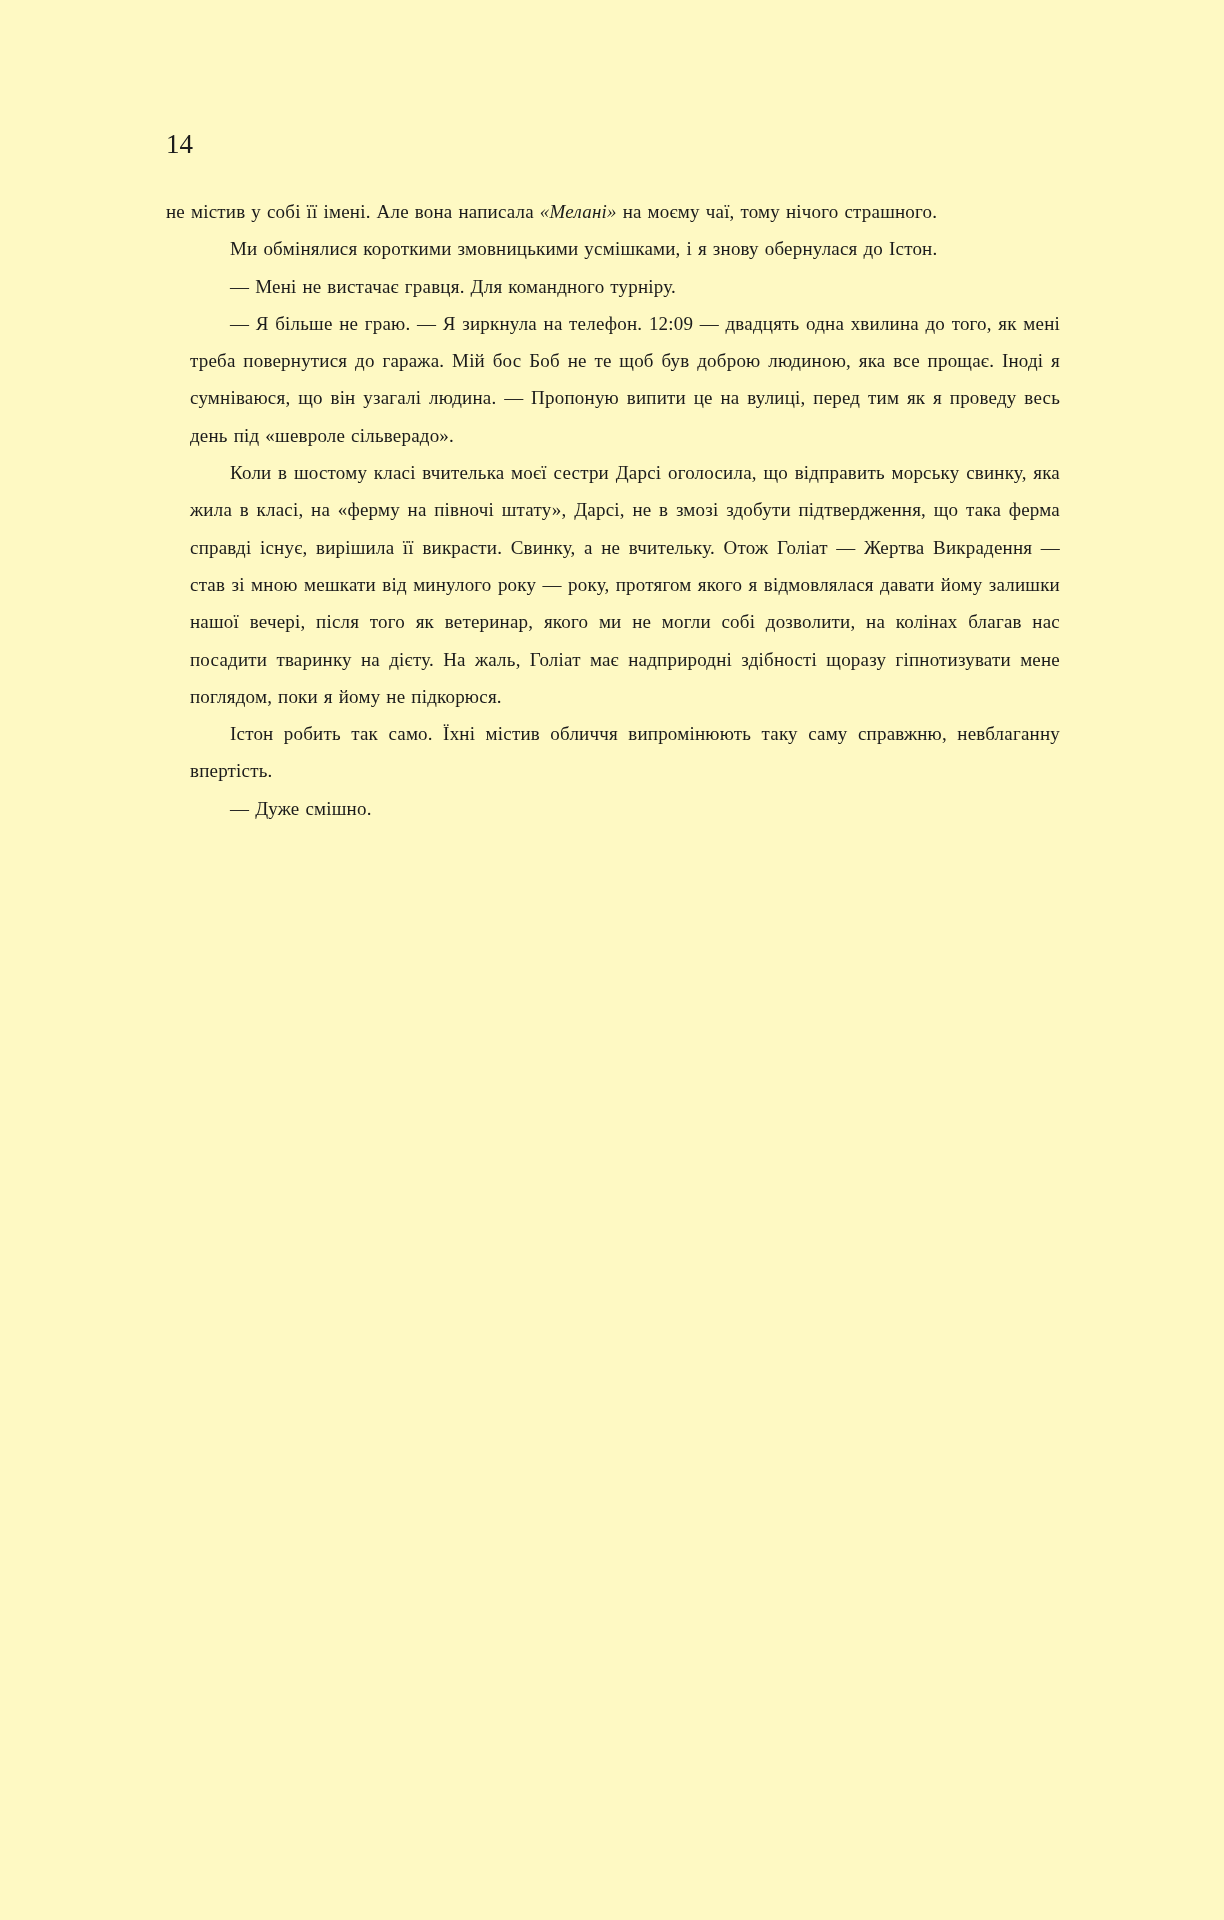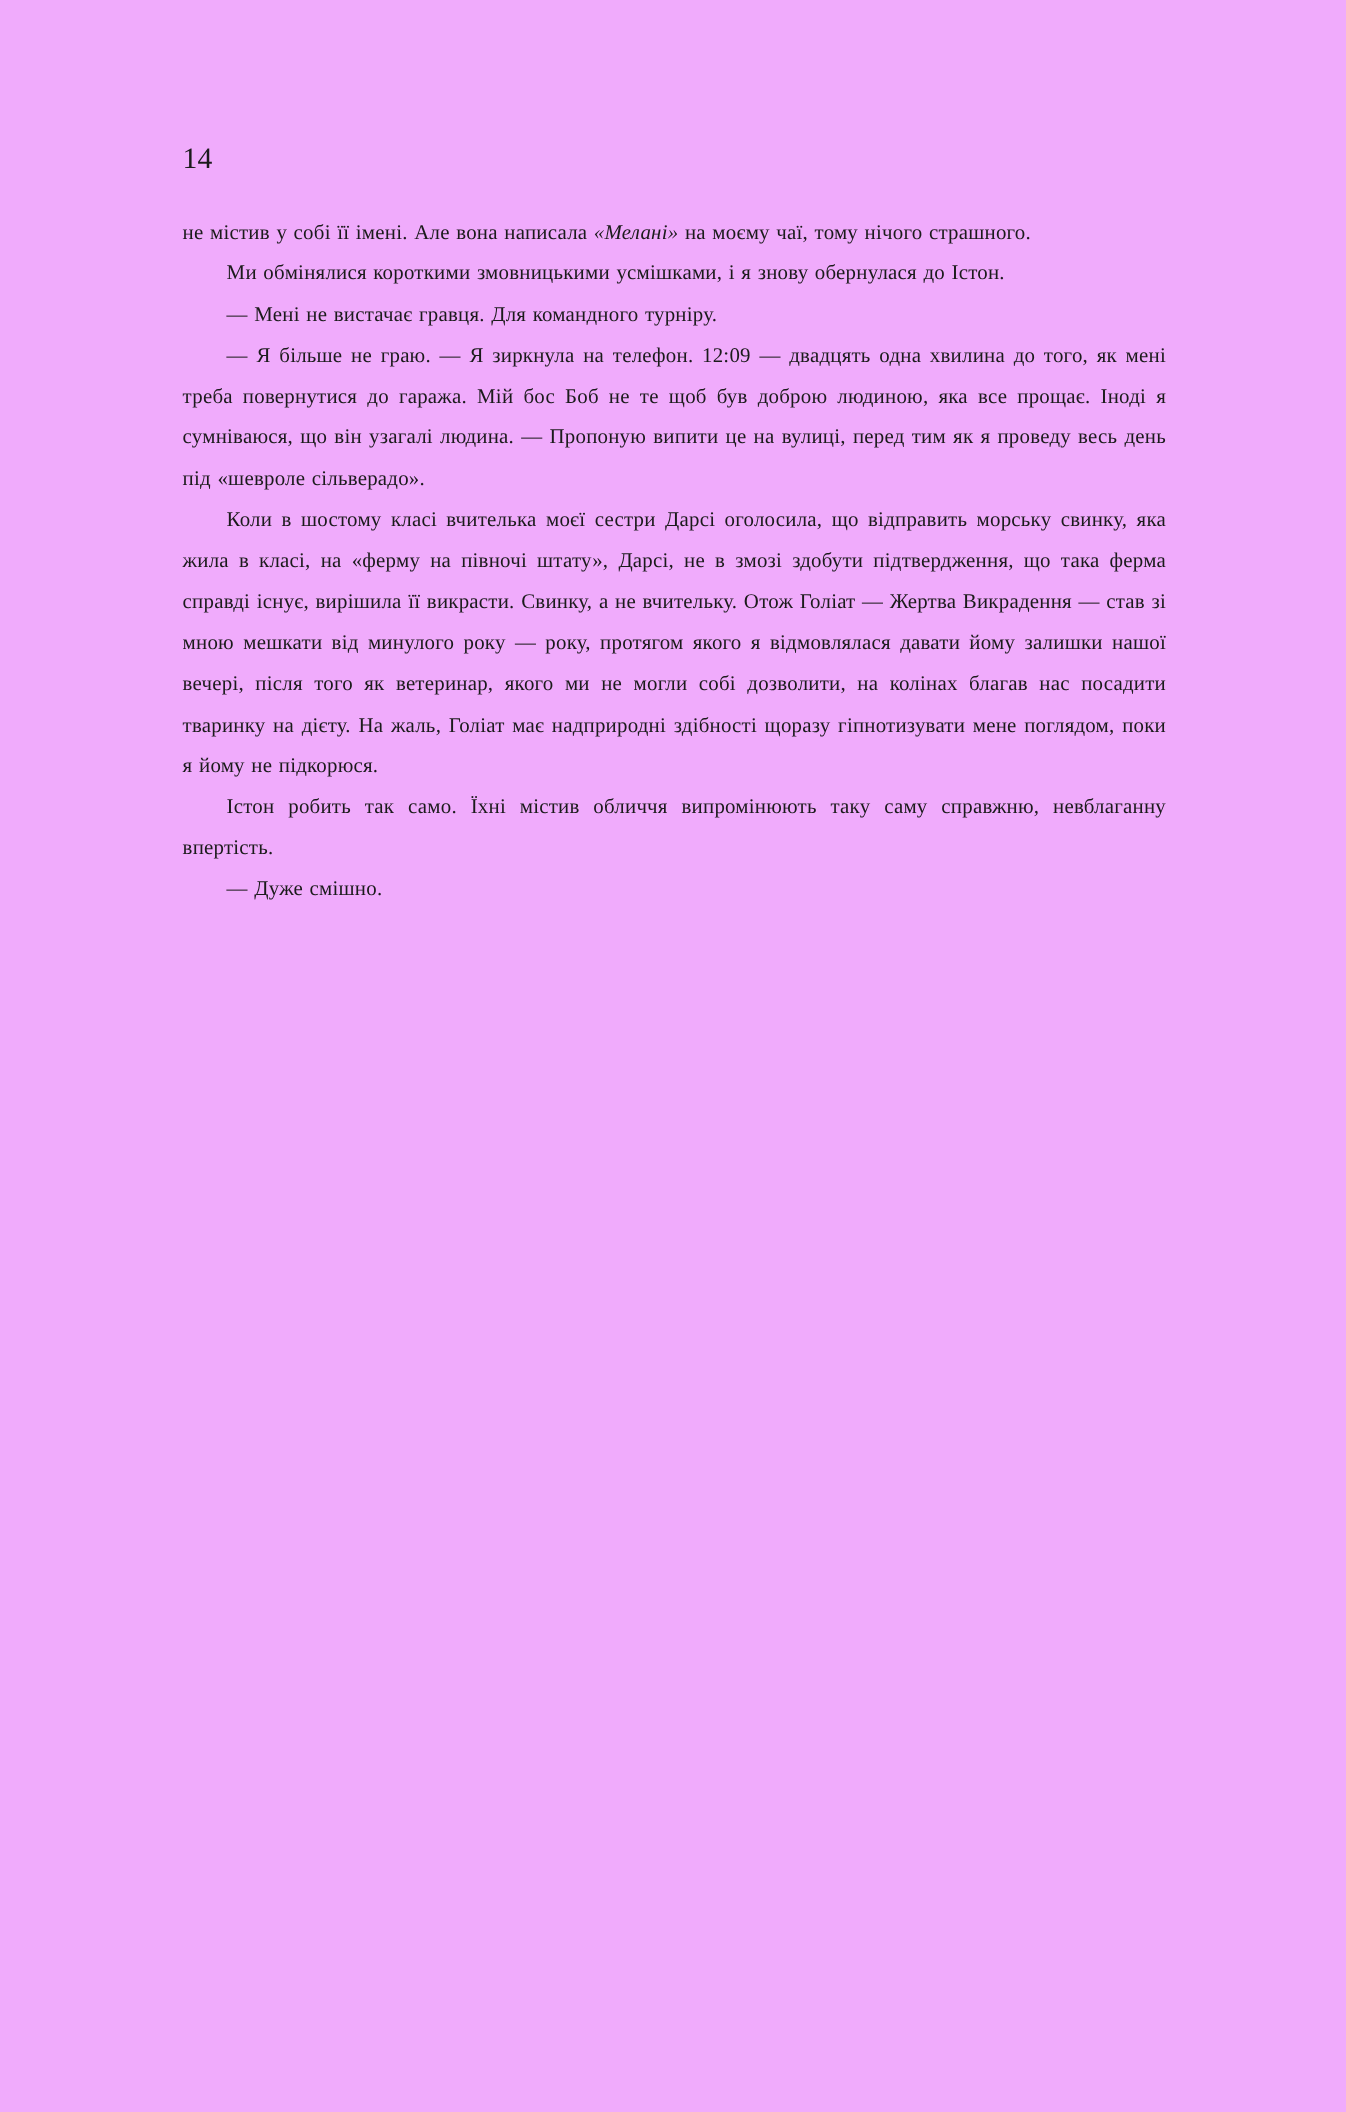"14" .page { background: #f0abfc -> #fef9c3 }
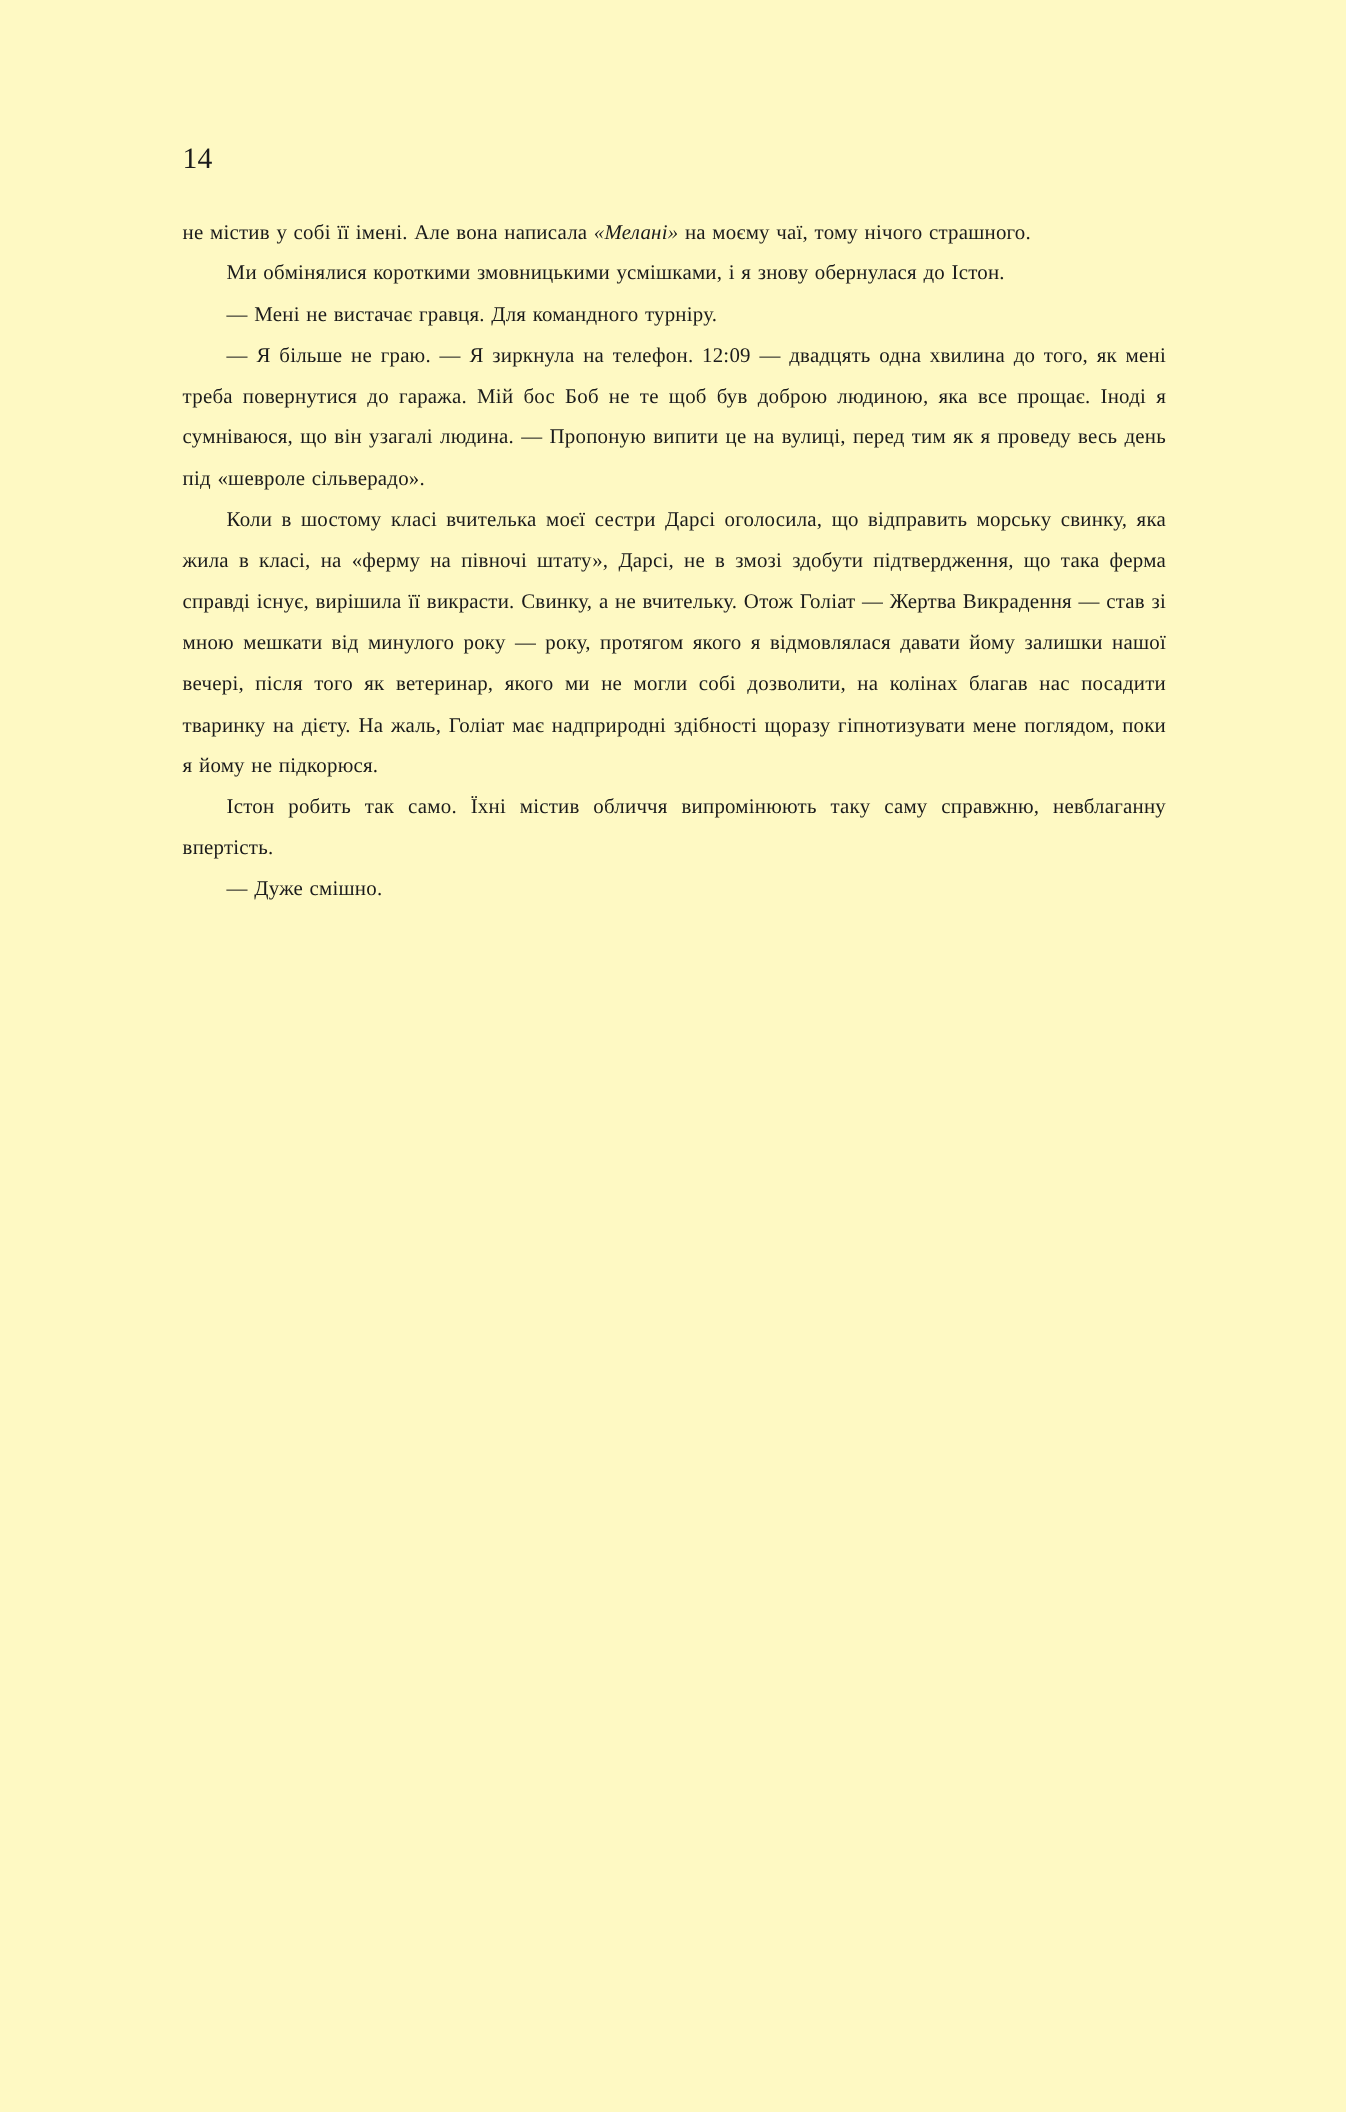"Ми обмінялися короткими змовницькими" .para.indent { margin-left: none -> 24px }
